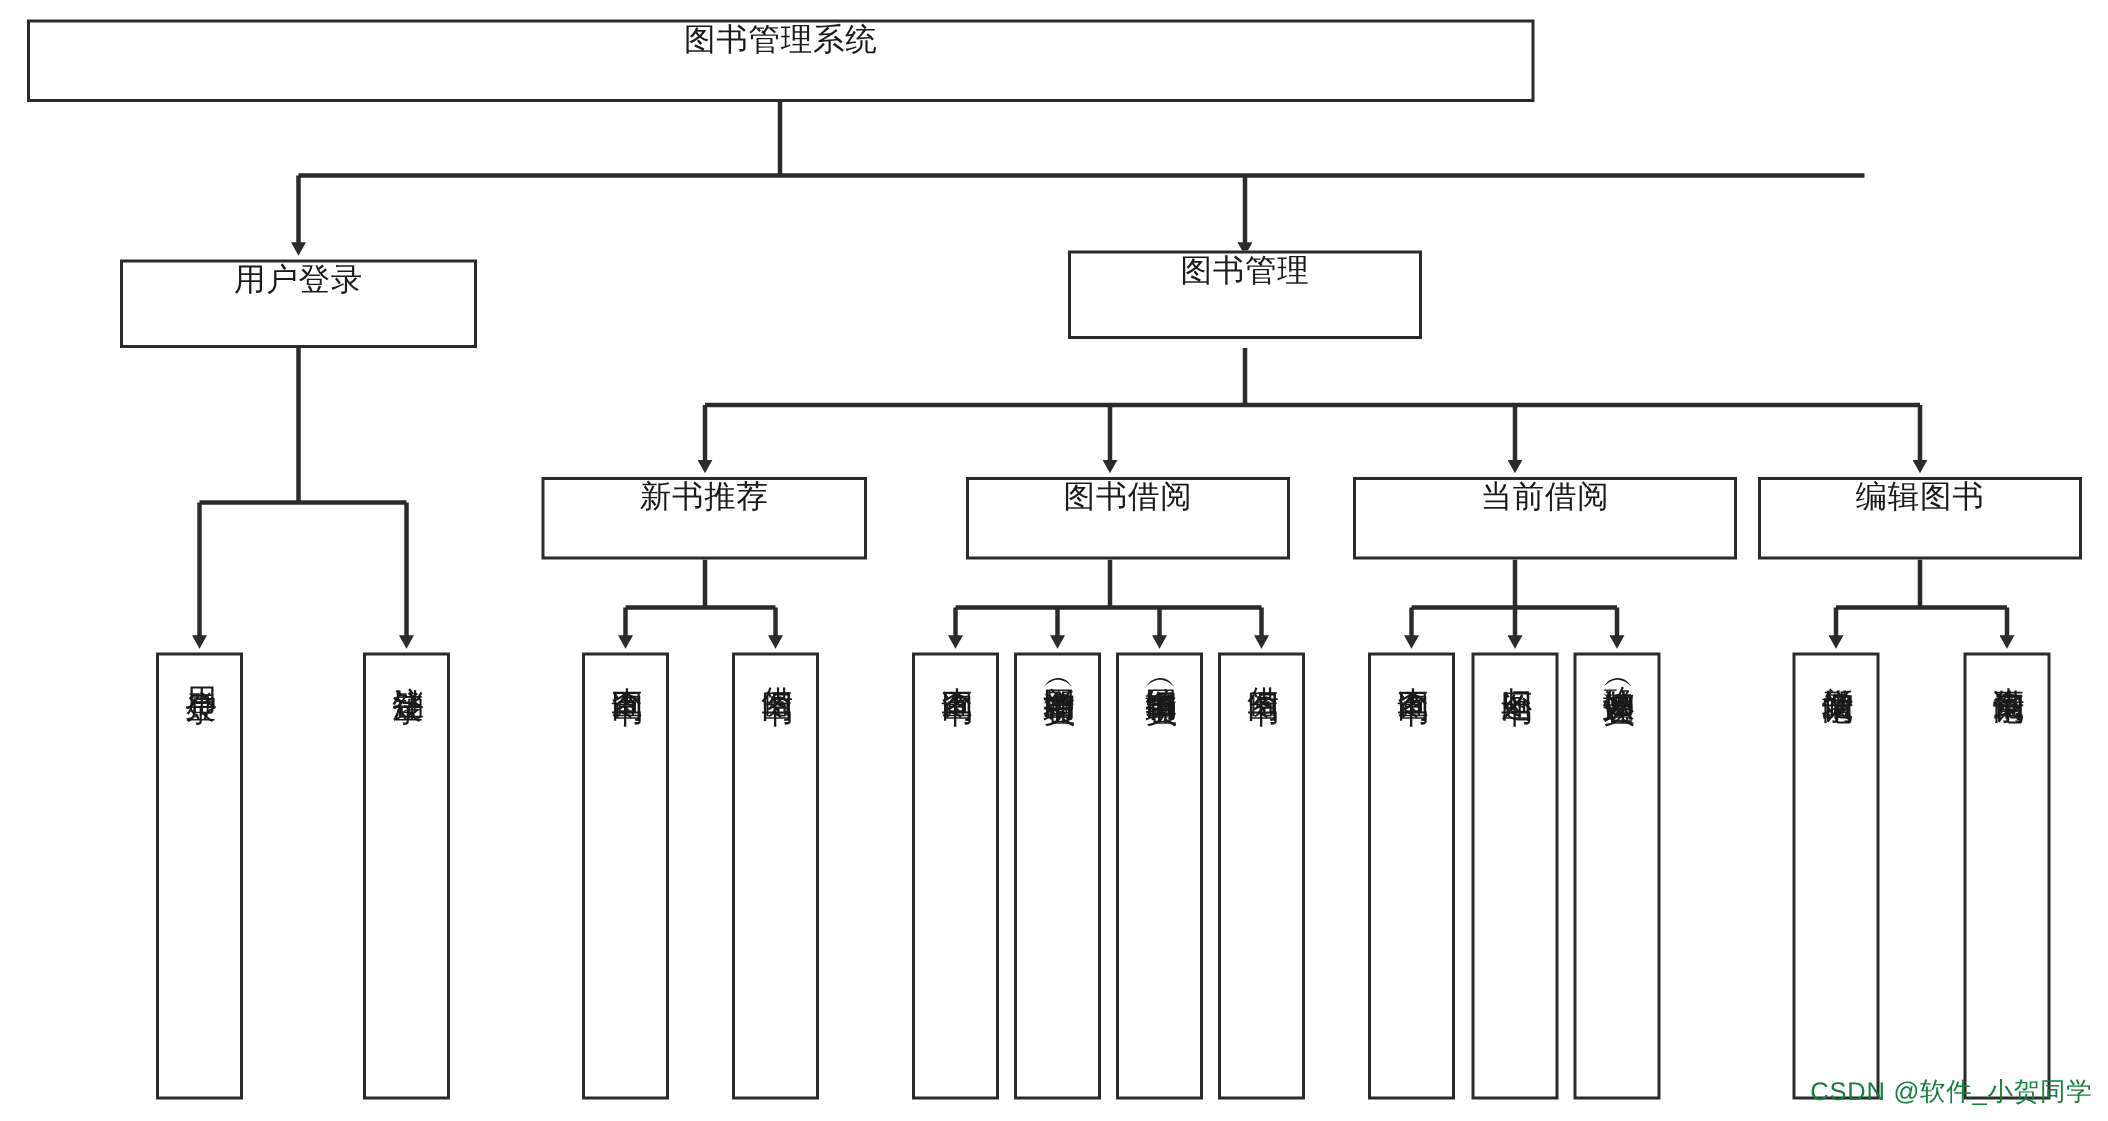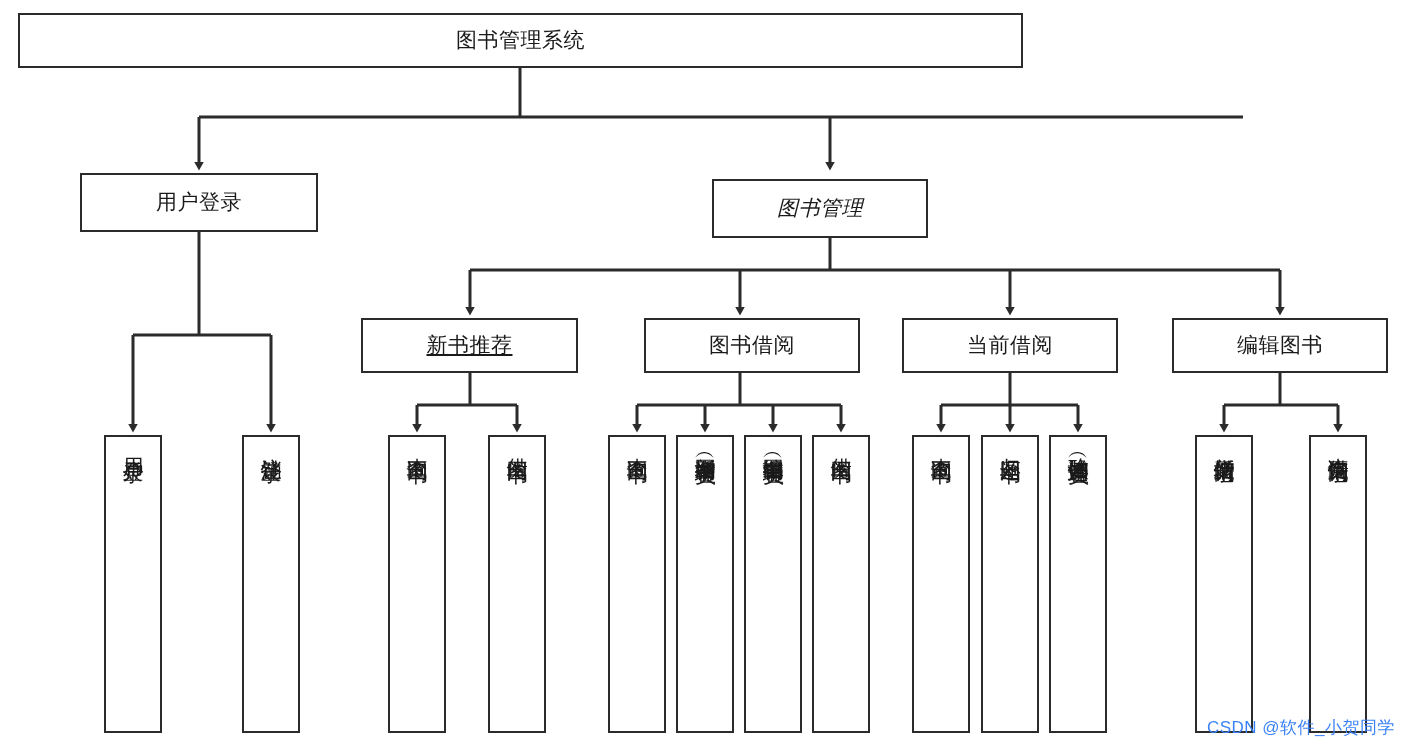"图书管理系统" .node { align-items: center -> none }
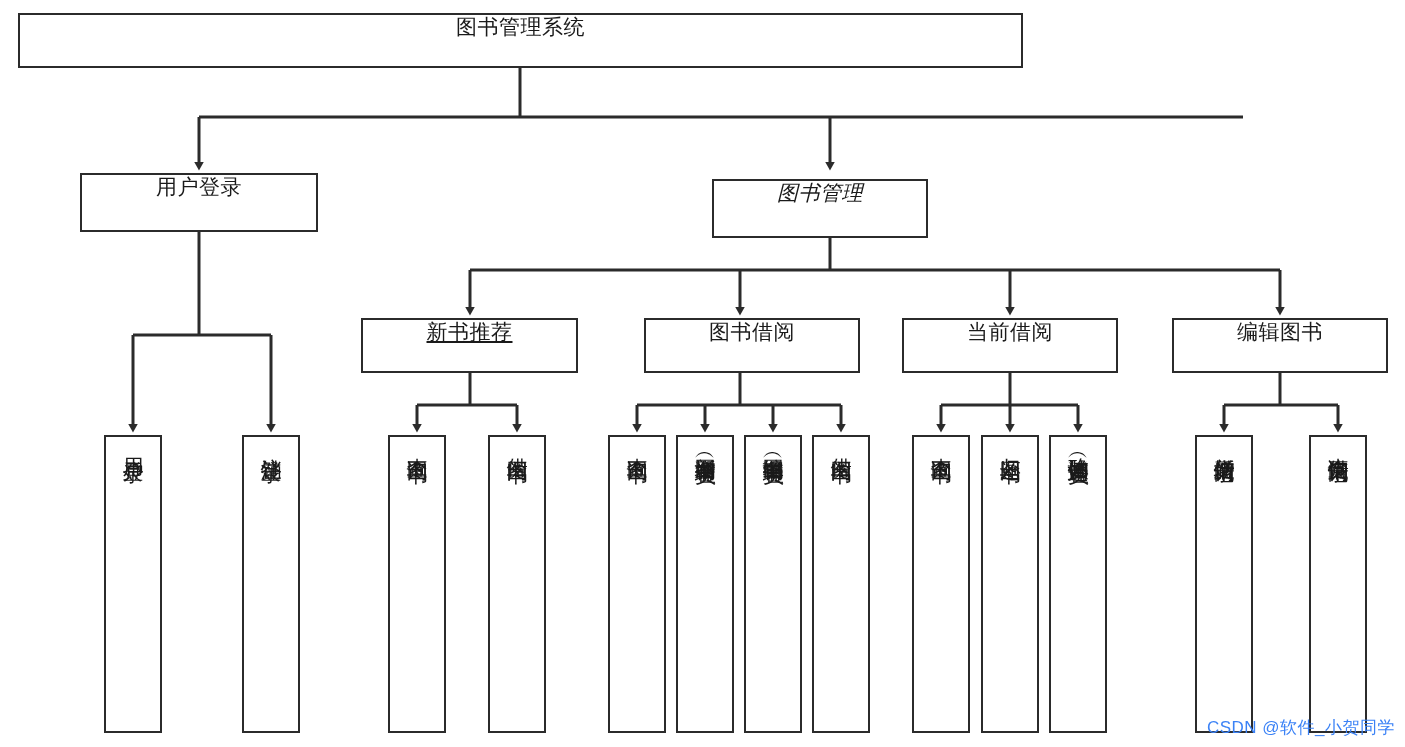"图书管理" div.node { font-style: italic -> none; top: 179px -> 167px; width: 216px -> 236px }
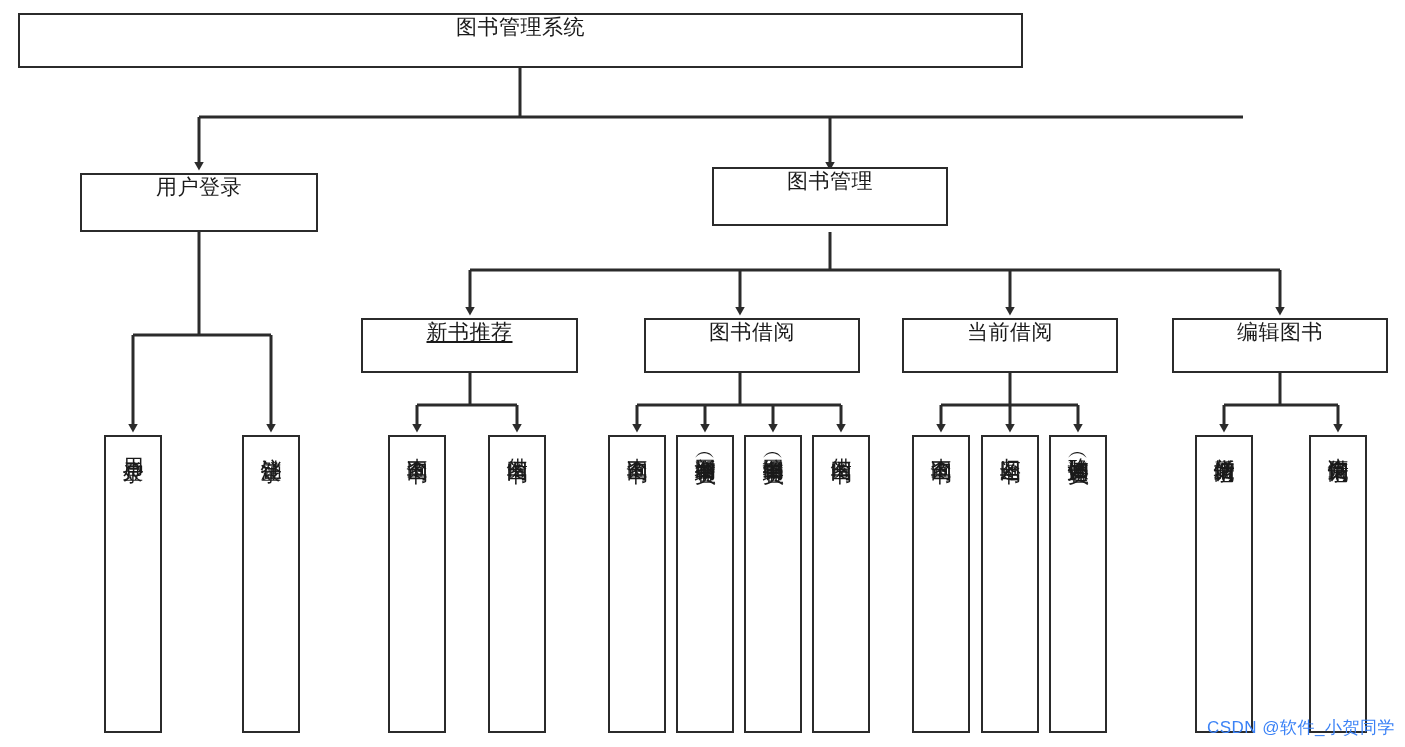"新书推荐" div.node { text-decoration: underline -> none }
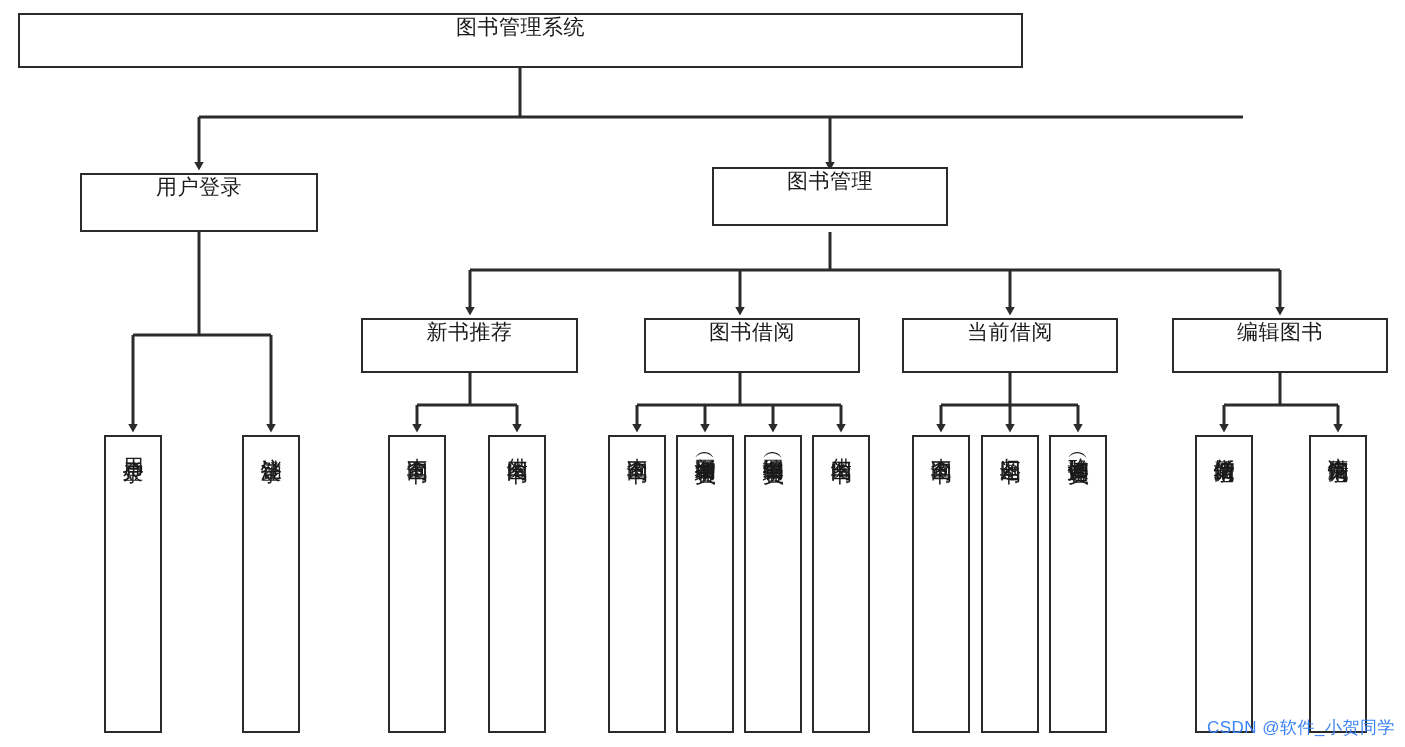"当前借阅" div.node { width: 216px -> 256px }
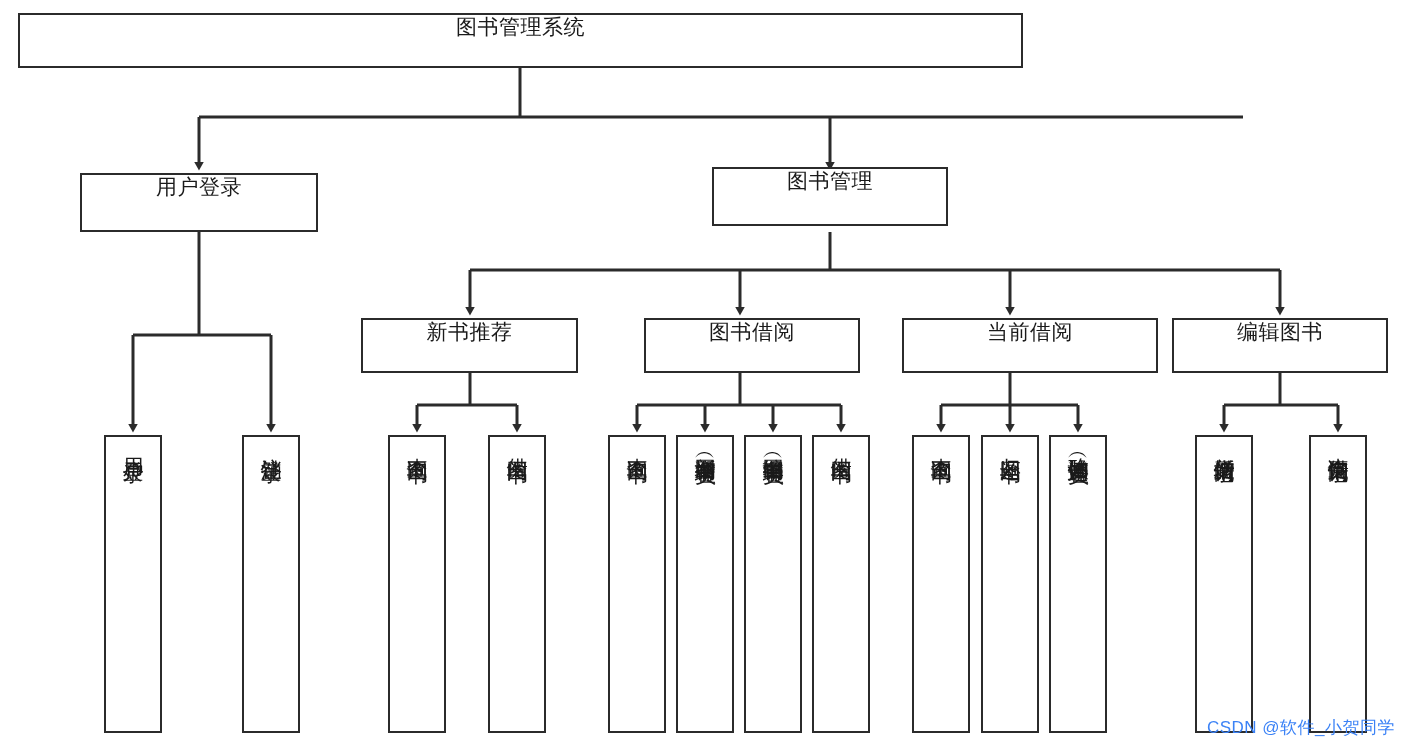"CSDN @软件_小贺同学" .watermark { color: #3b82f6 -> #15803d }
